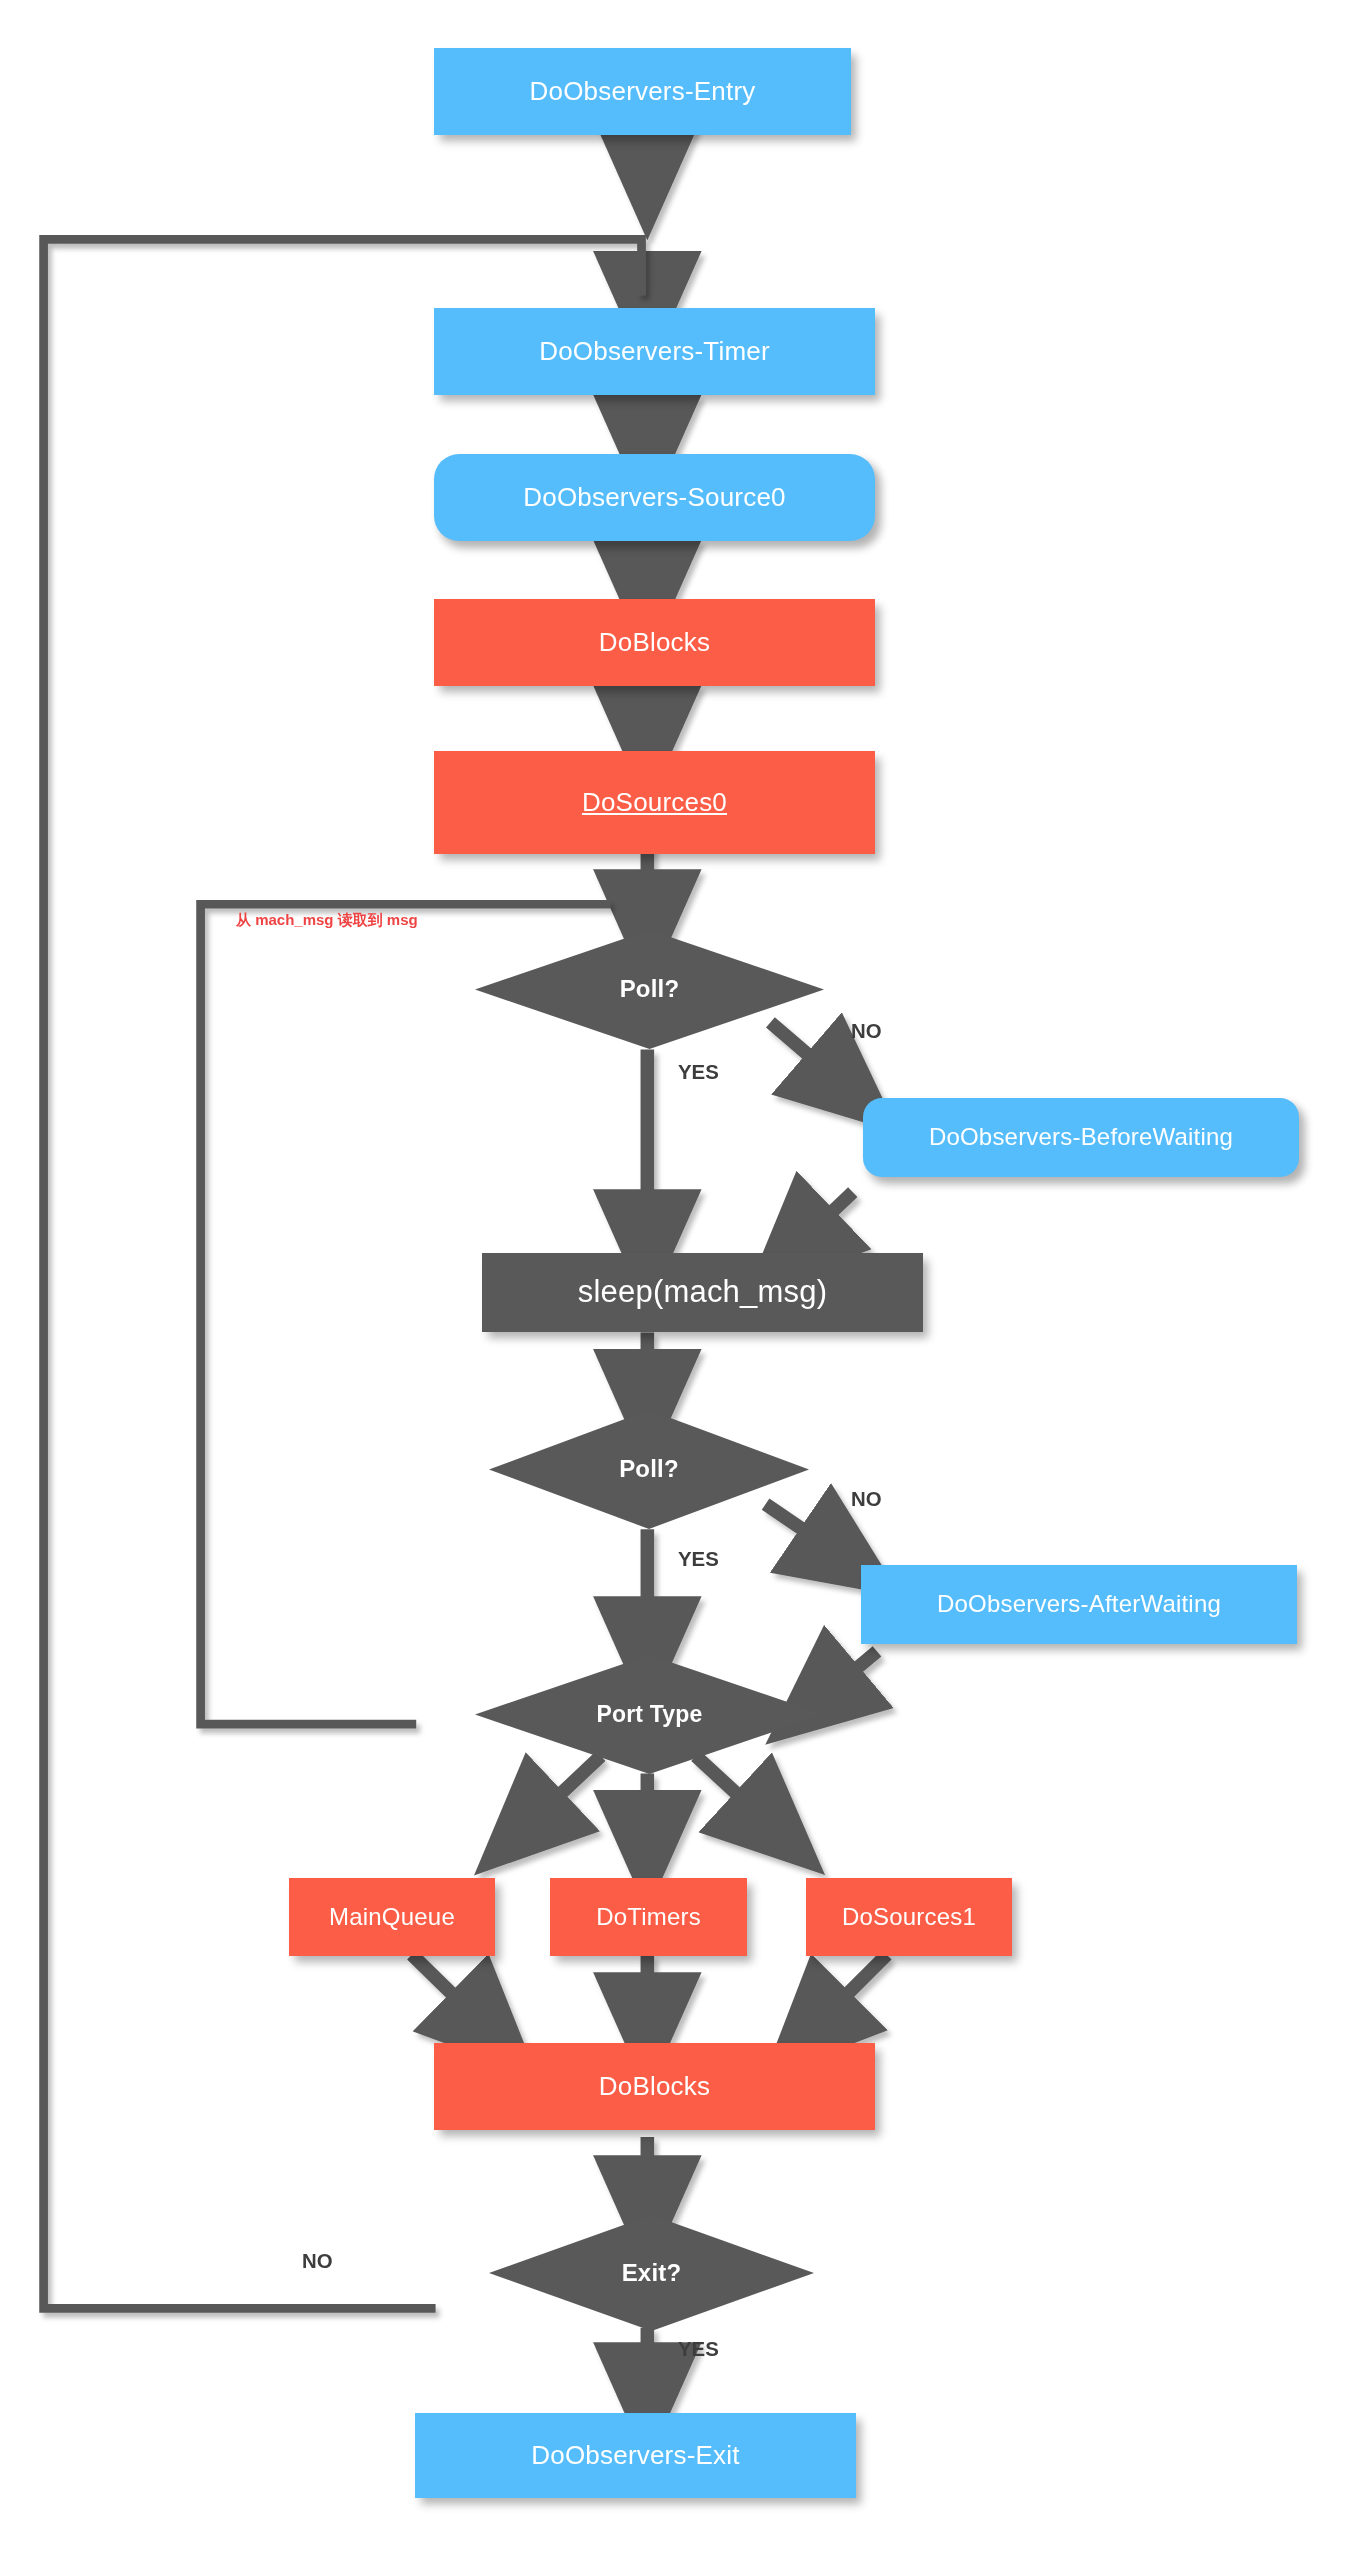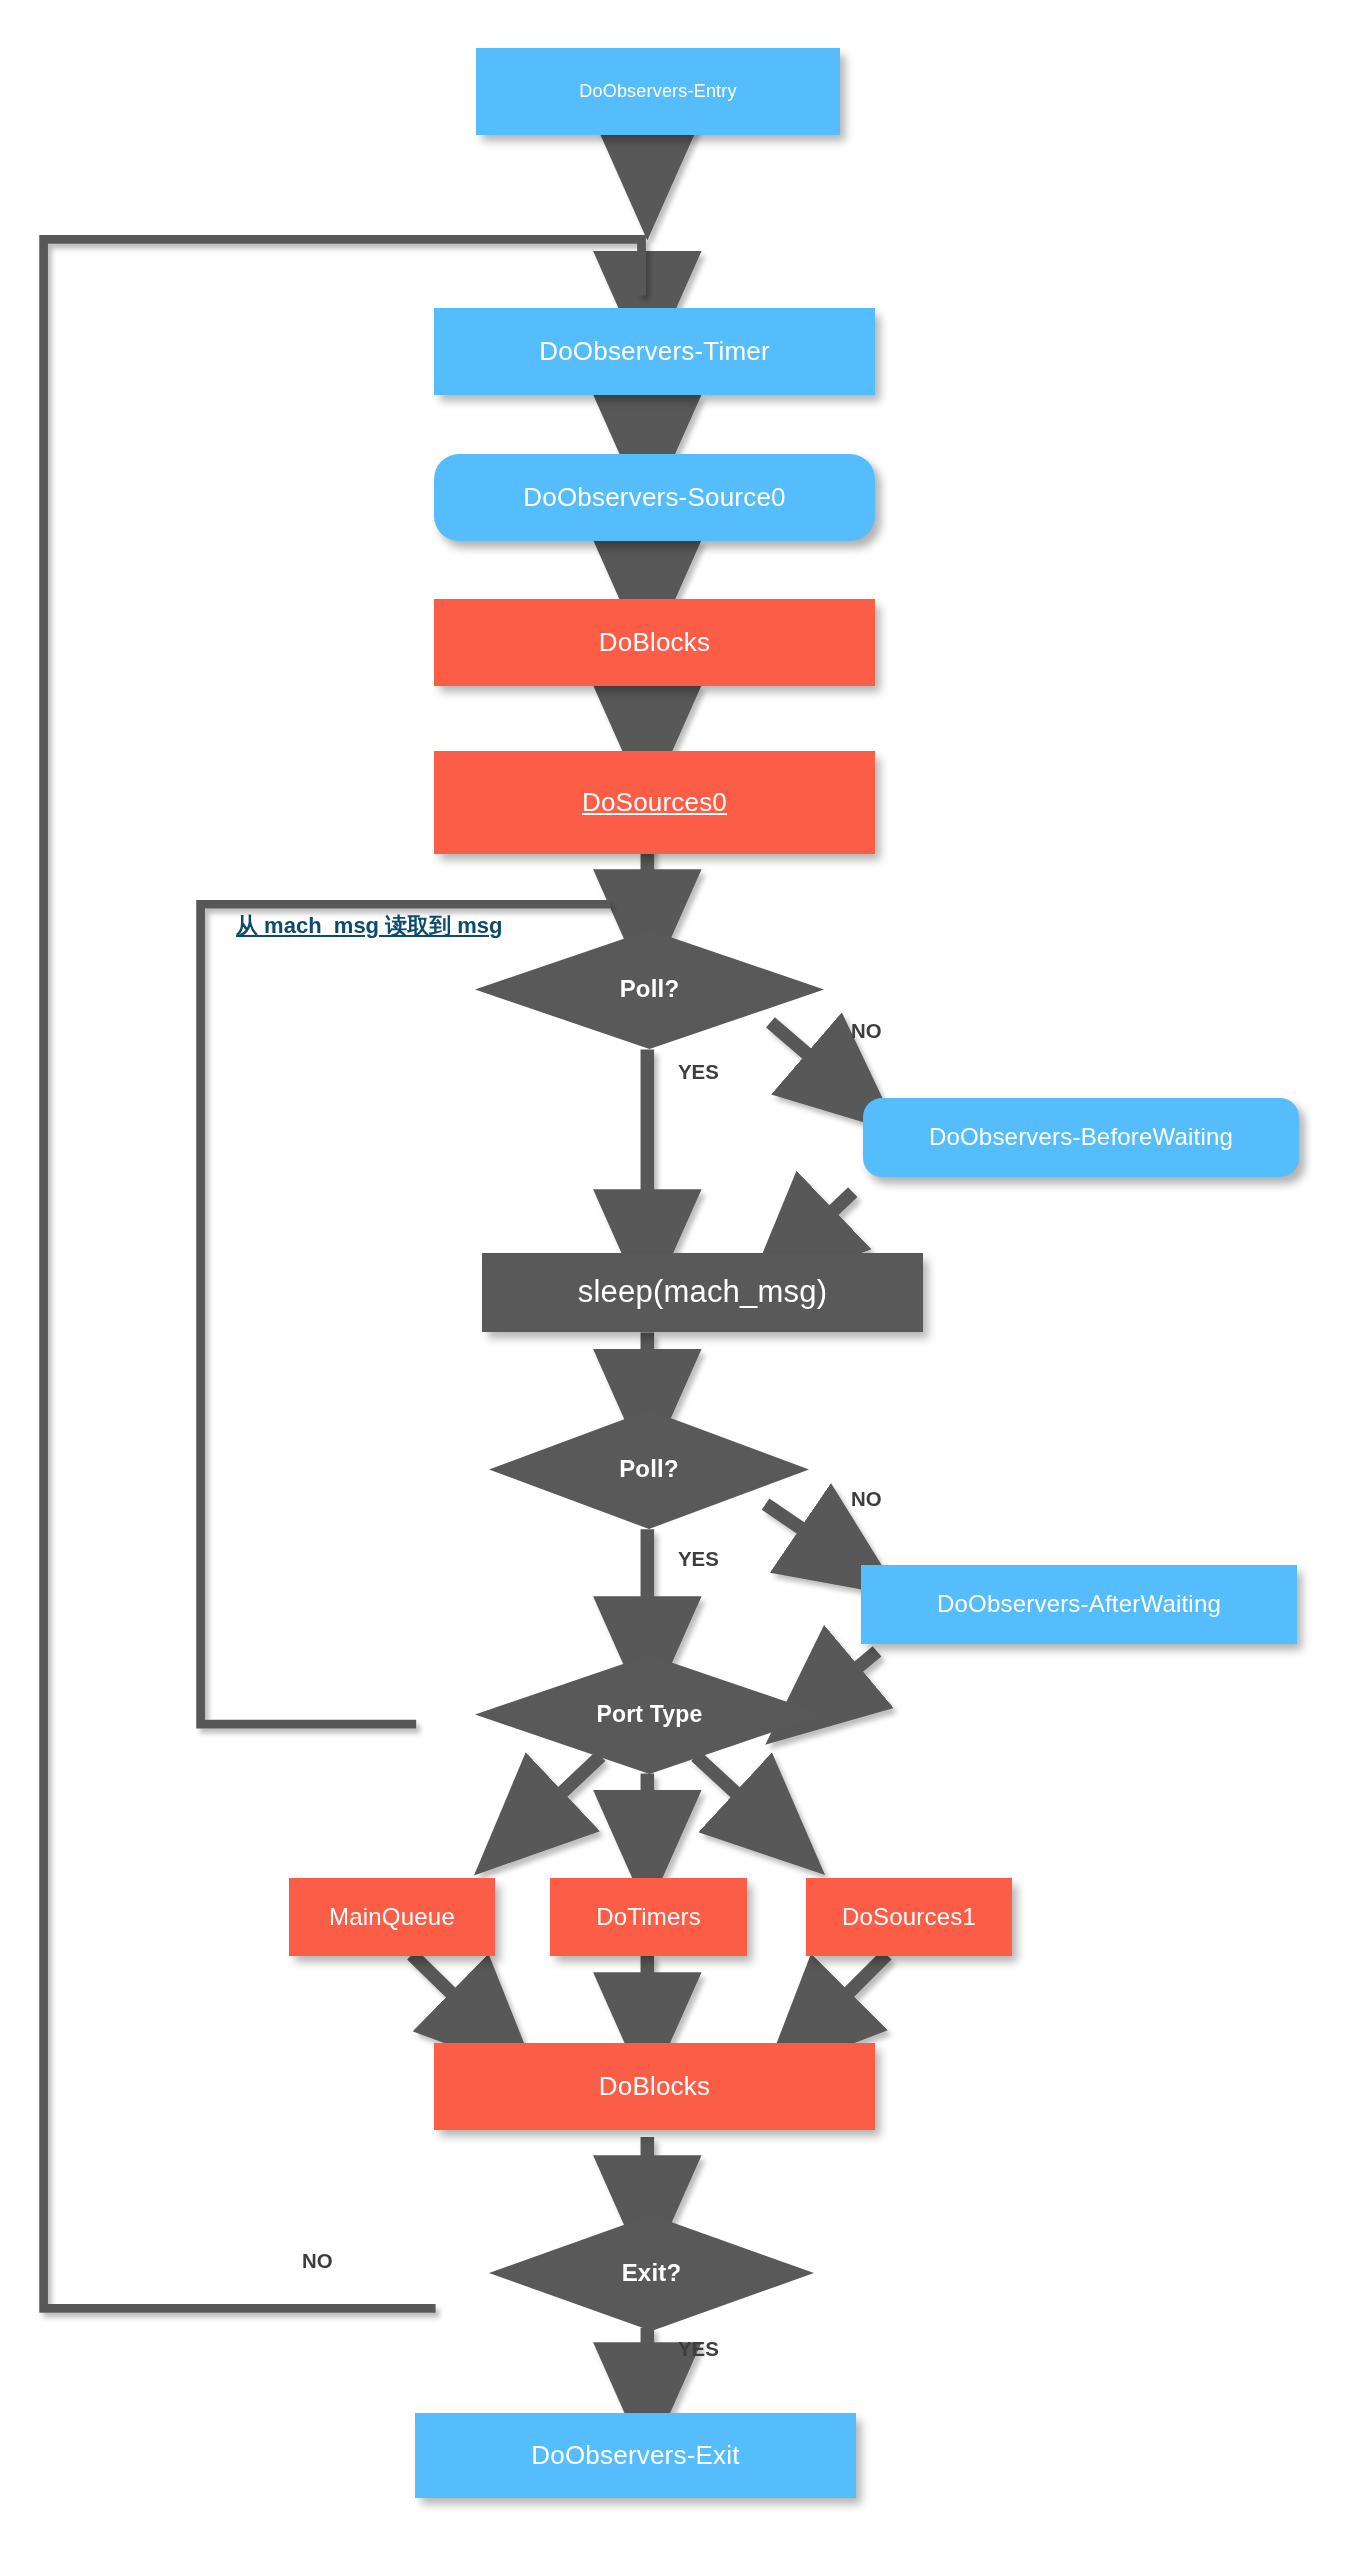"DoObservers-Entry" div.node { font-size: 18px -> 26px; margin-left: 42px -> none; width: 364px -> 417px }
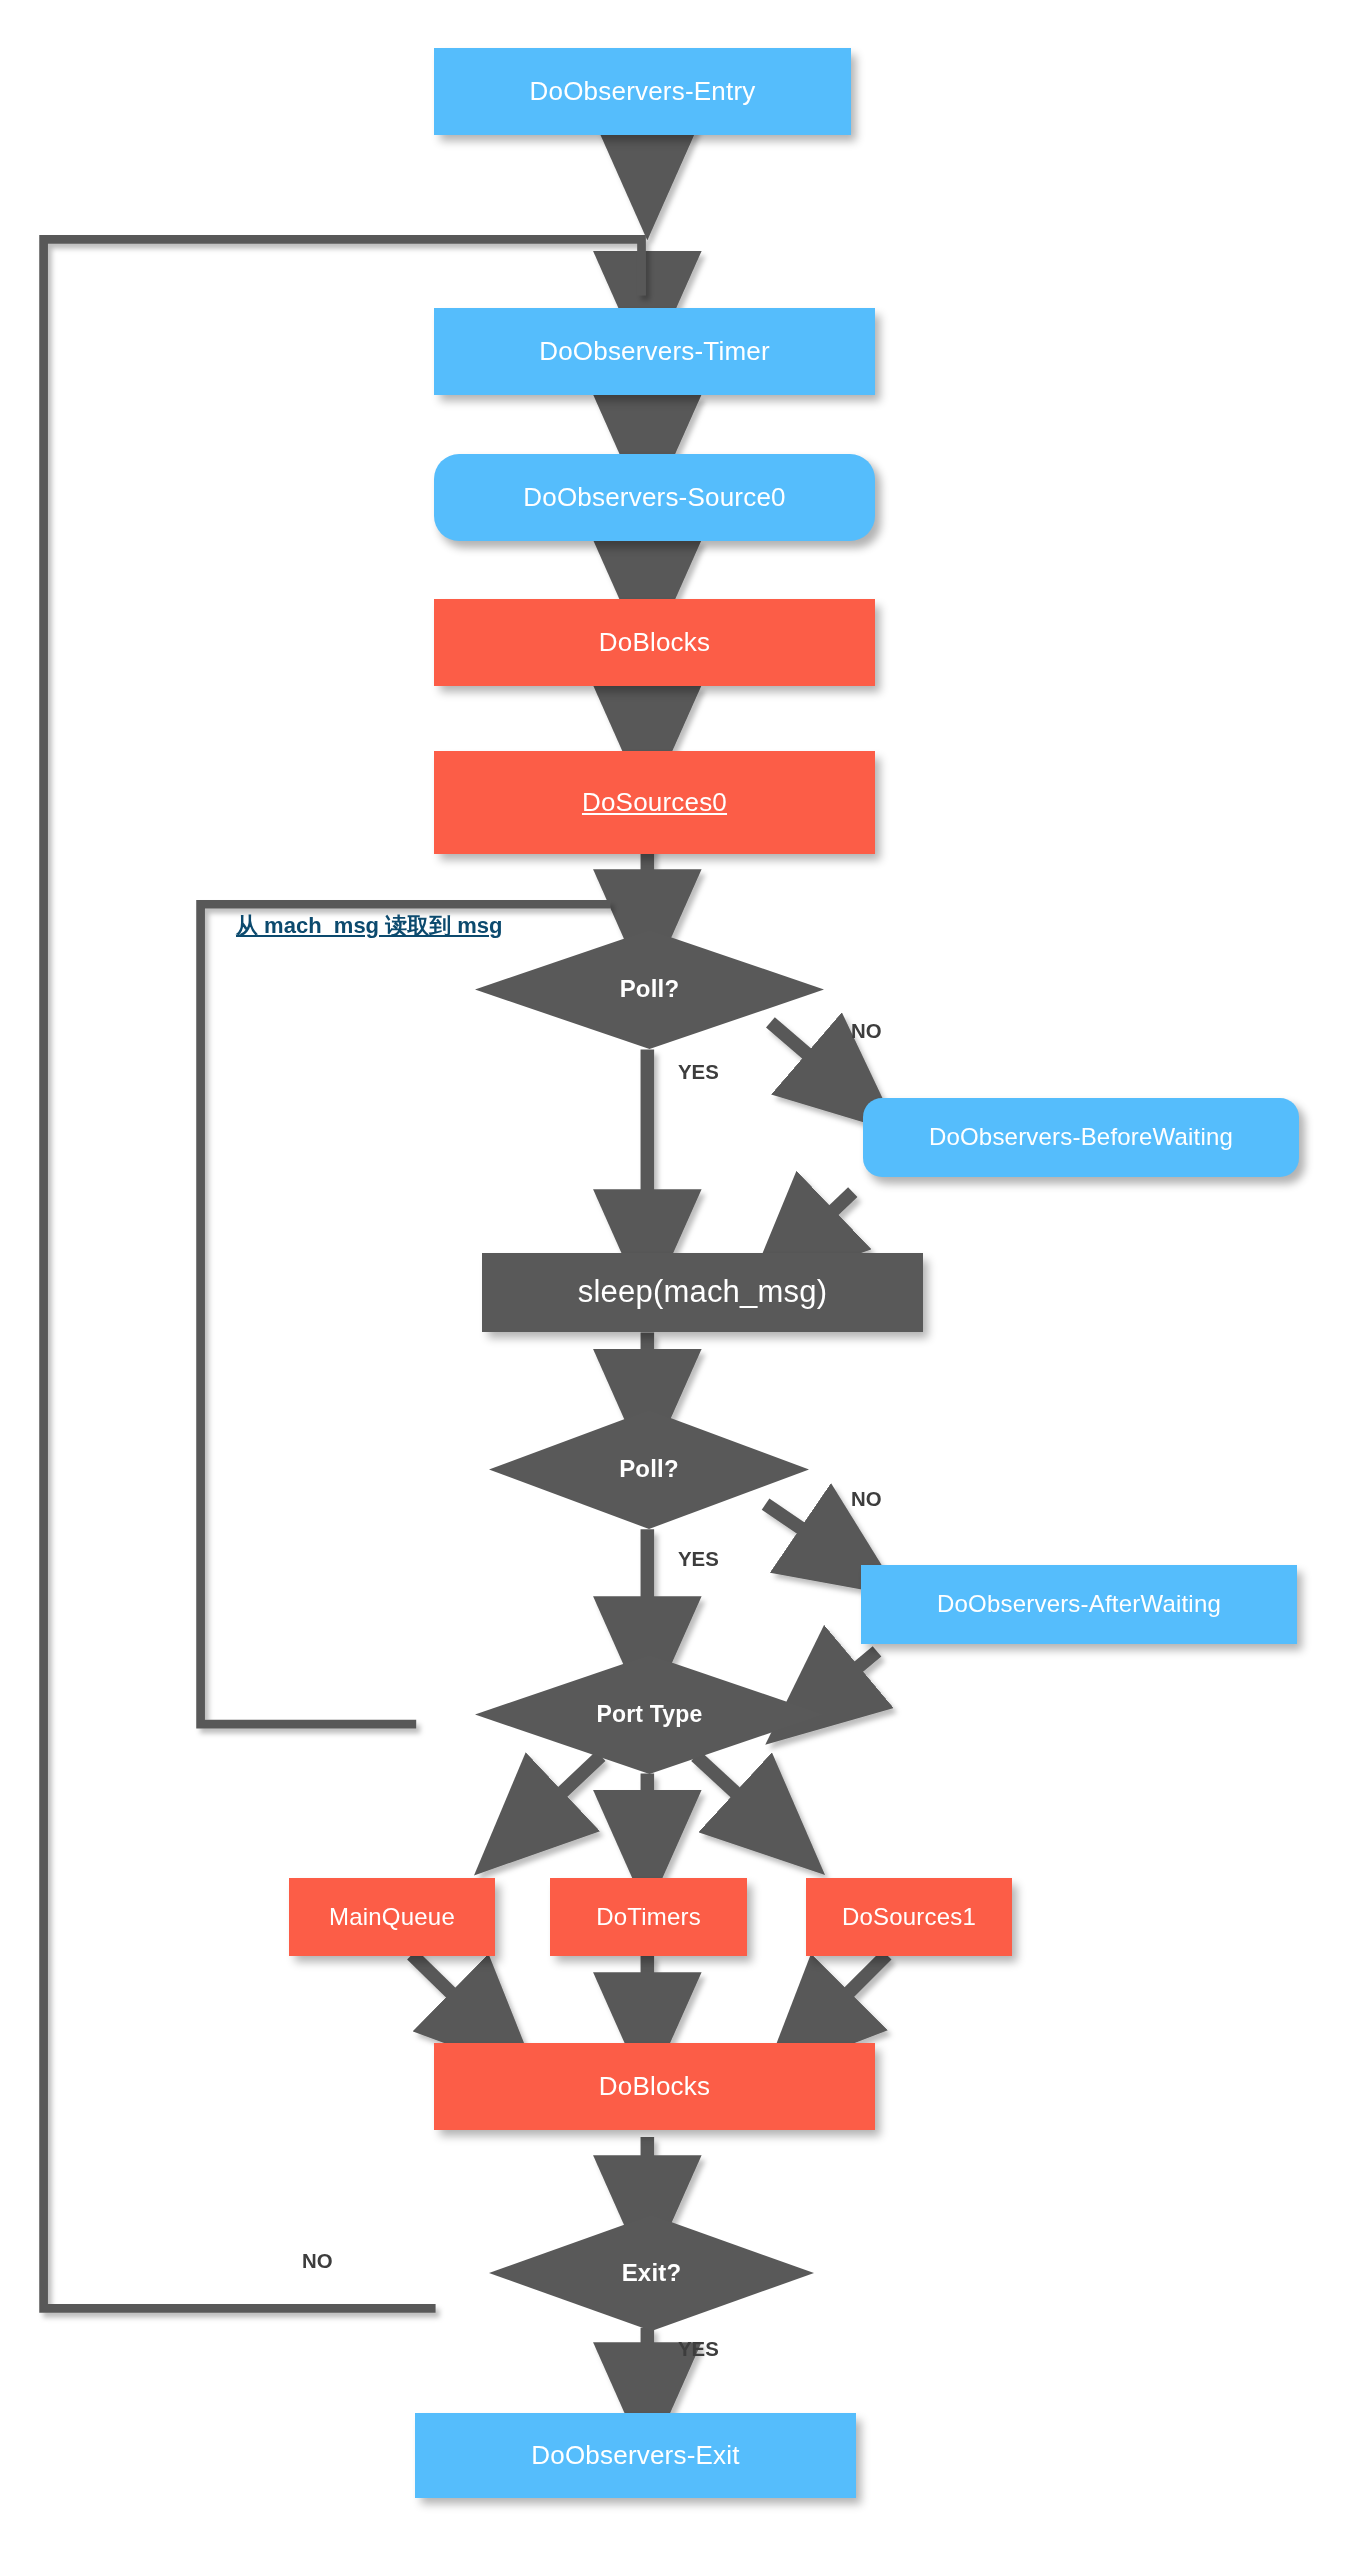"从 mach_msg 读取到 msg" .cjk-label { color: #0c4a6e -> #ef4444; font-size: 22px -> 15px; text-decoration: underline -> none }
